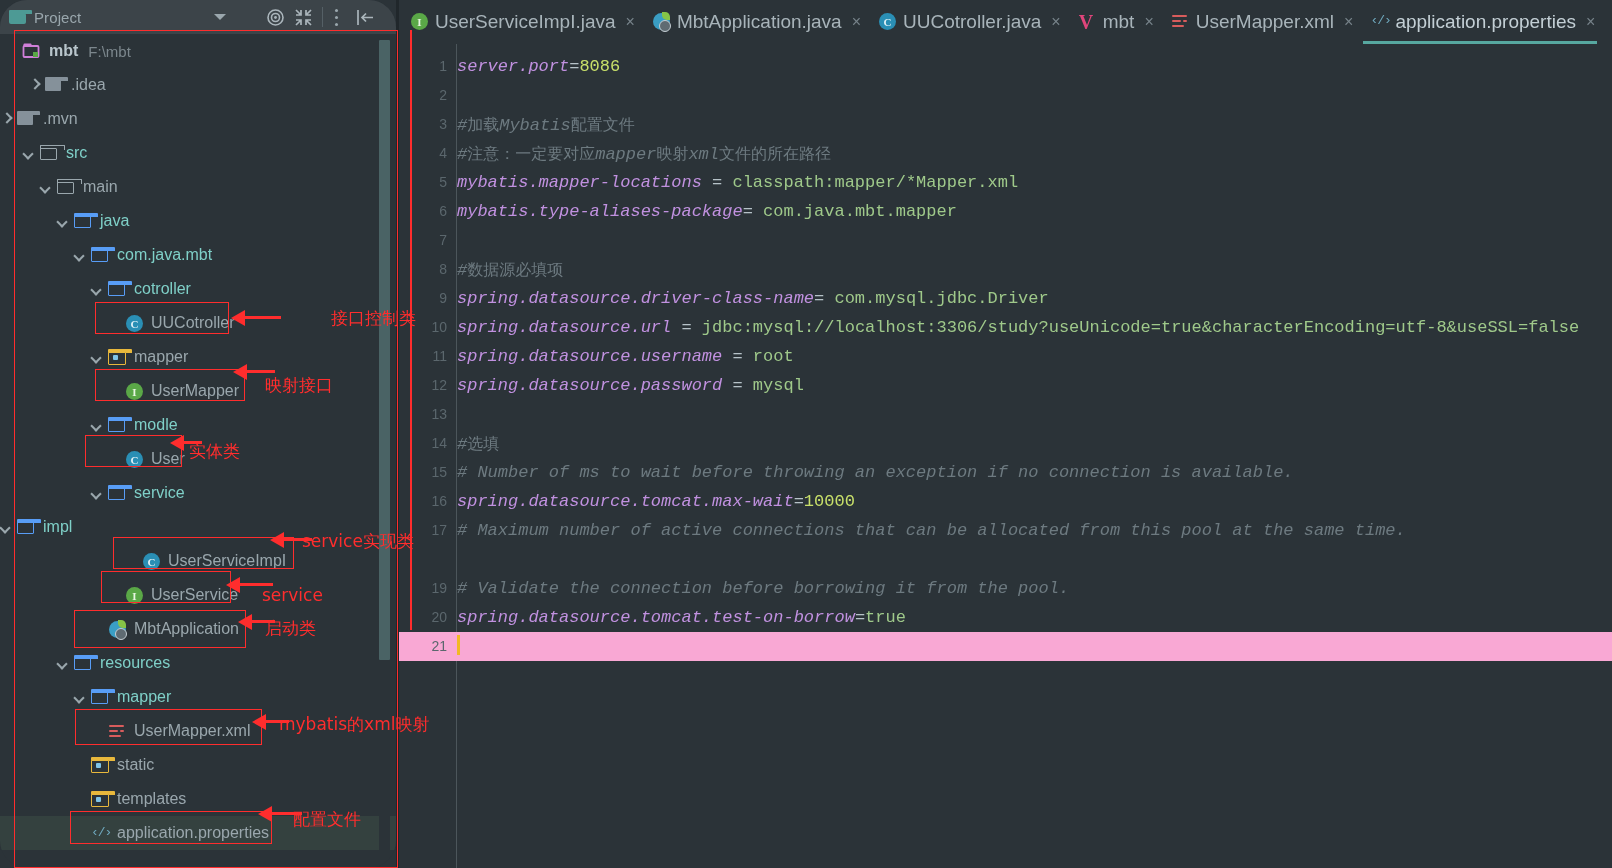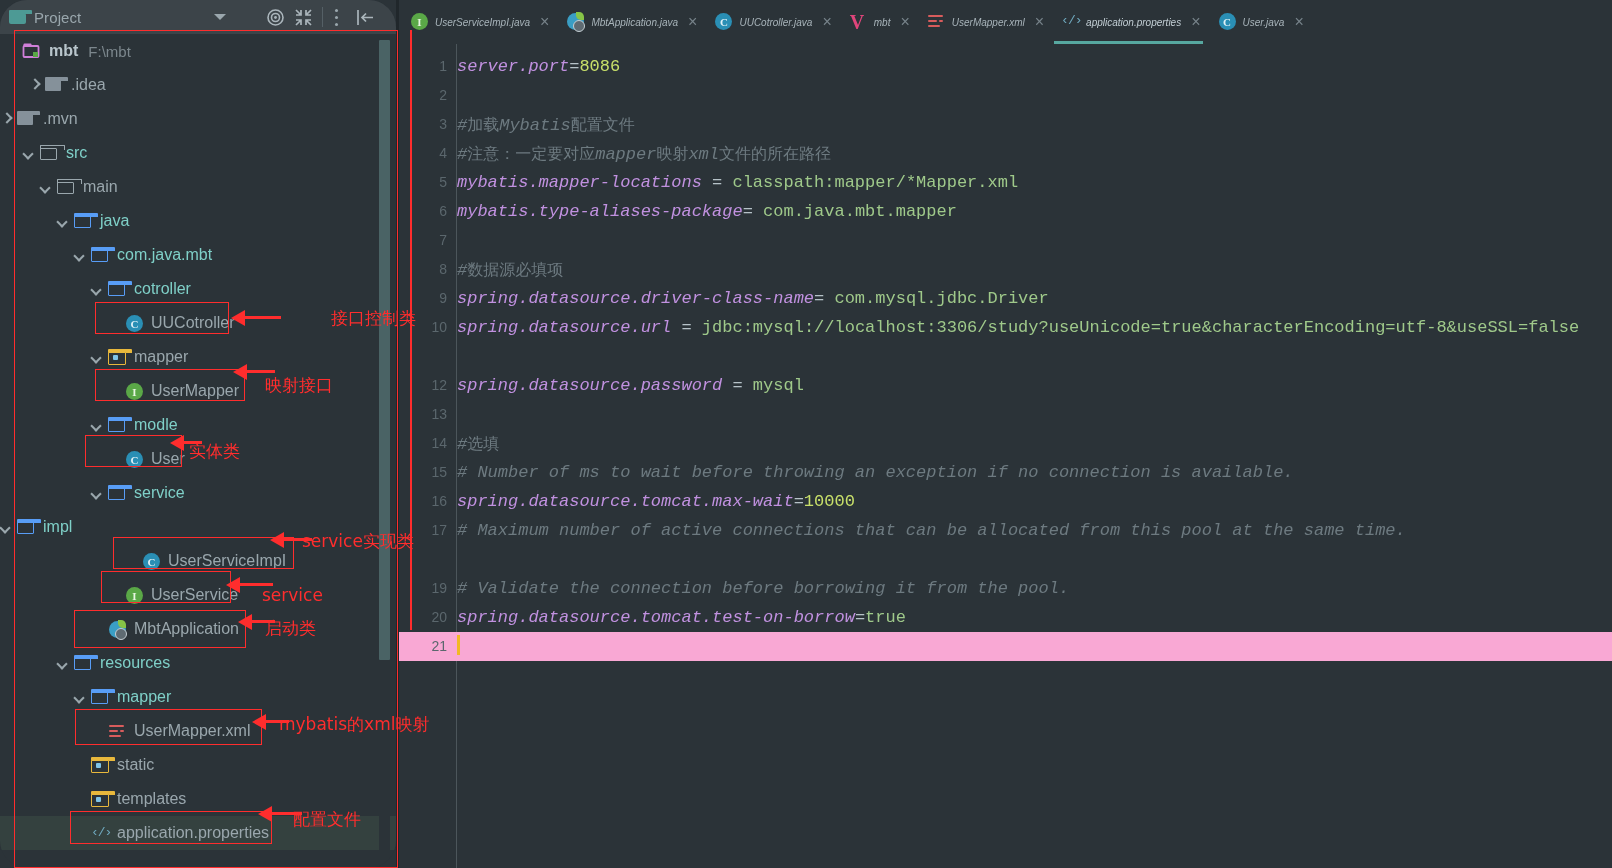"UserServiceImpI.java" .tab .t-lbl { font-size: 10px -> 19px; font-style: italic -> none }
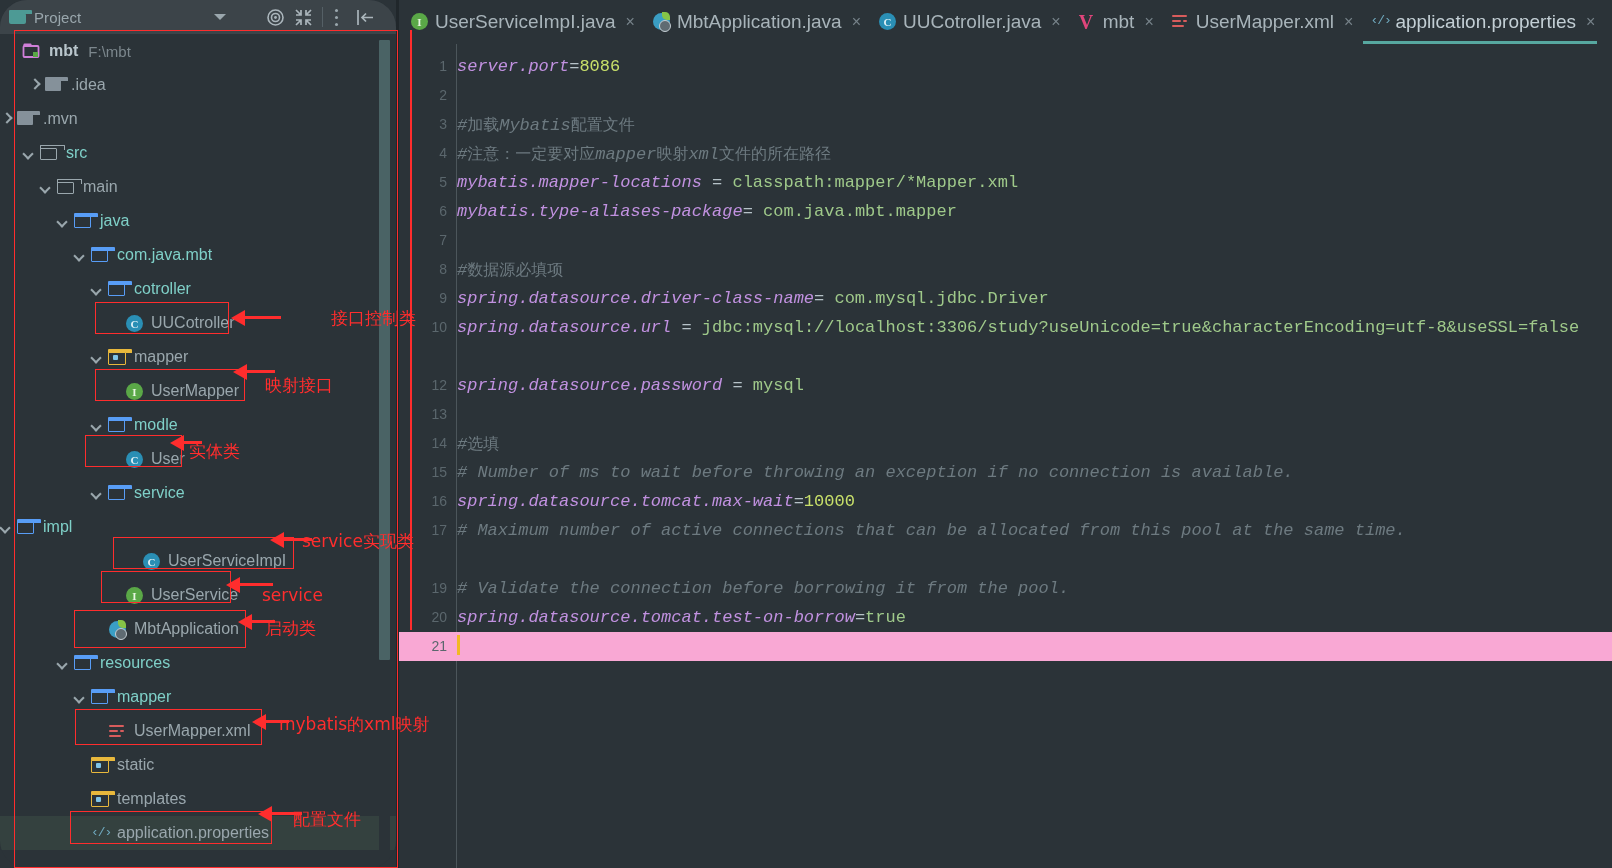"11" div.cl { html: none -> <div><span>11</span><span><span>spring.datasource.username</span><span> = </span><span>root</span></span></div> }
